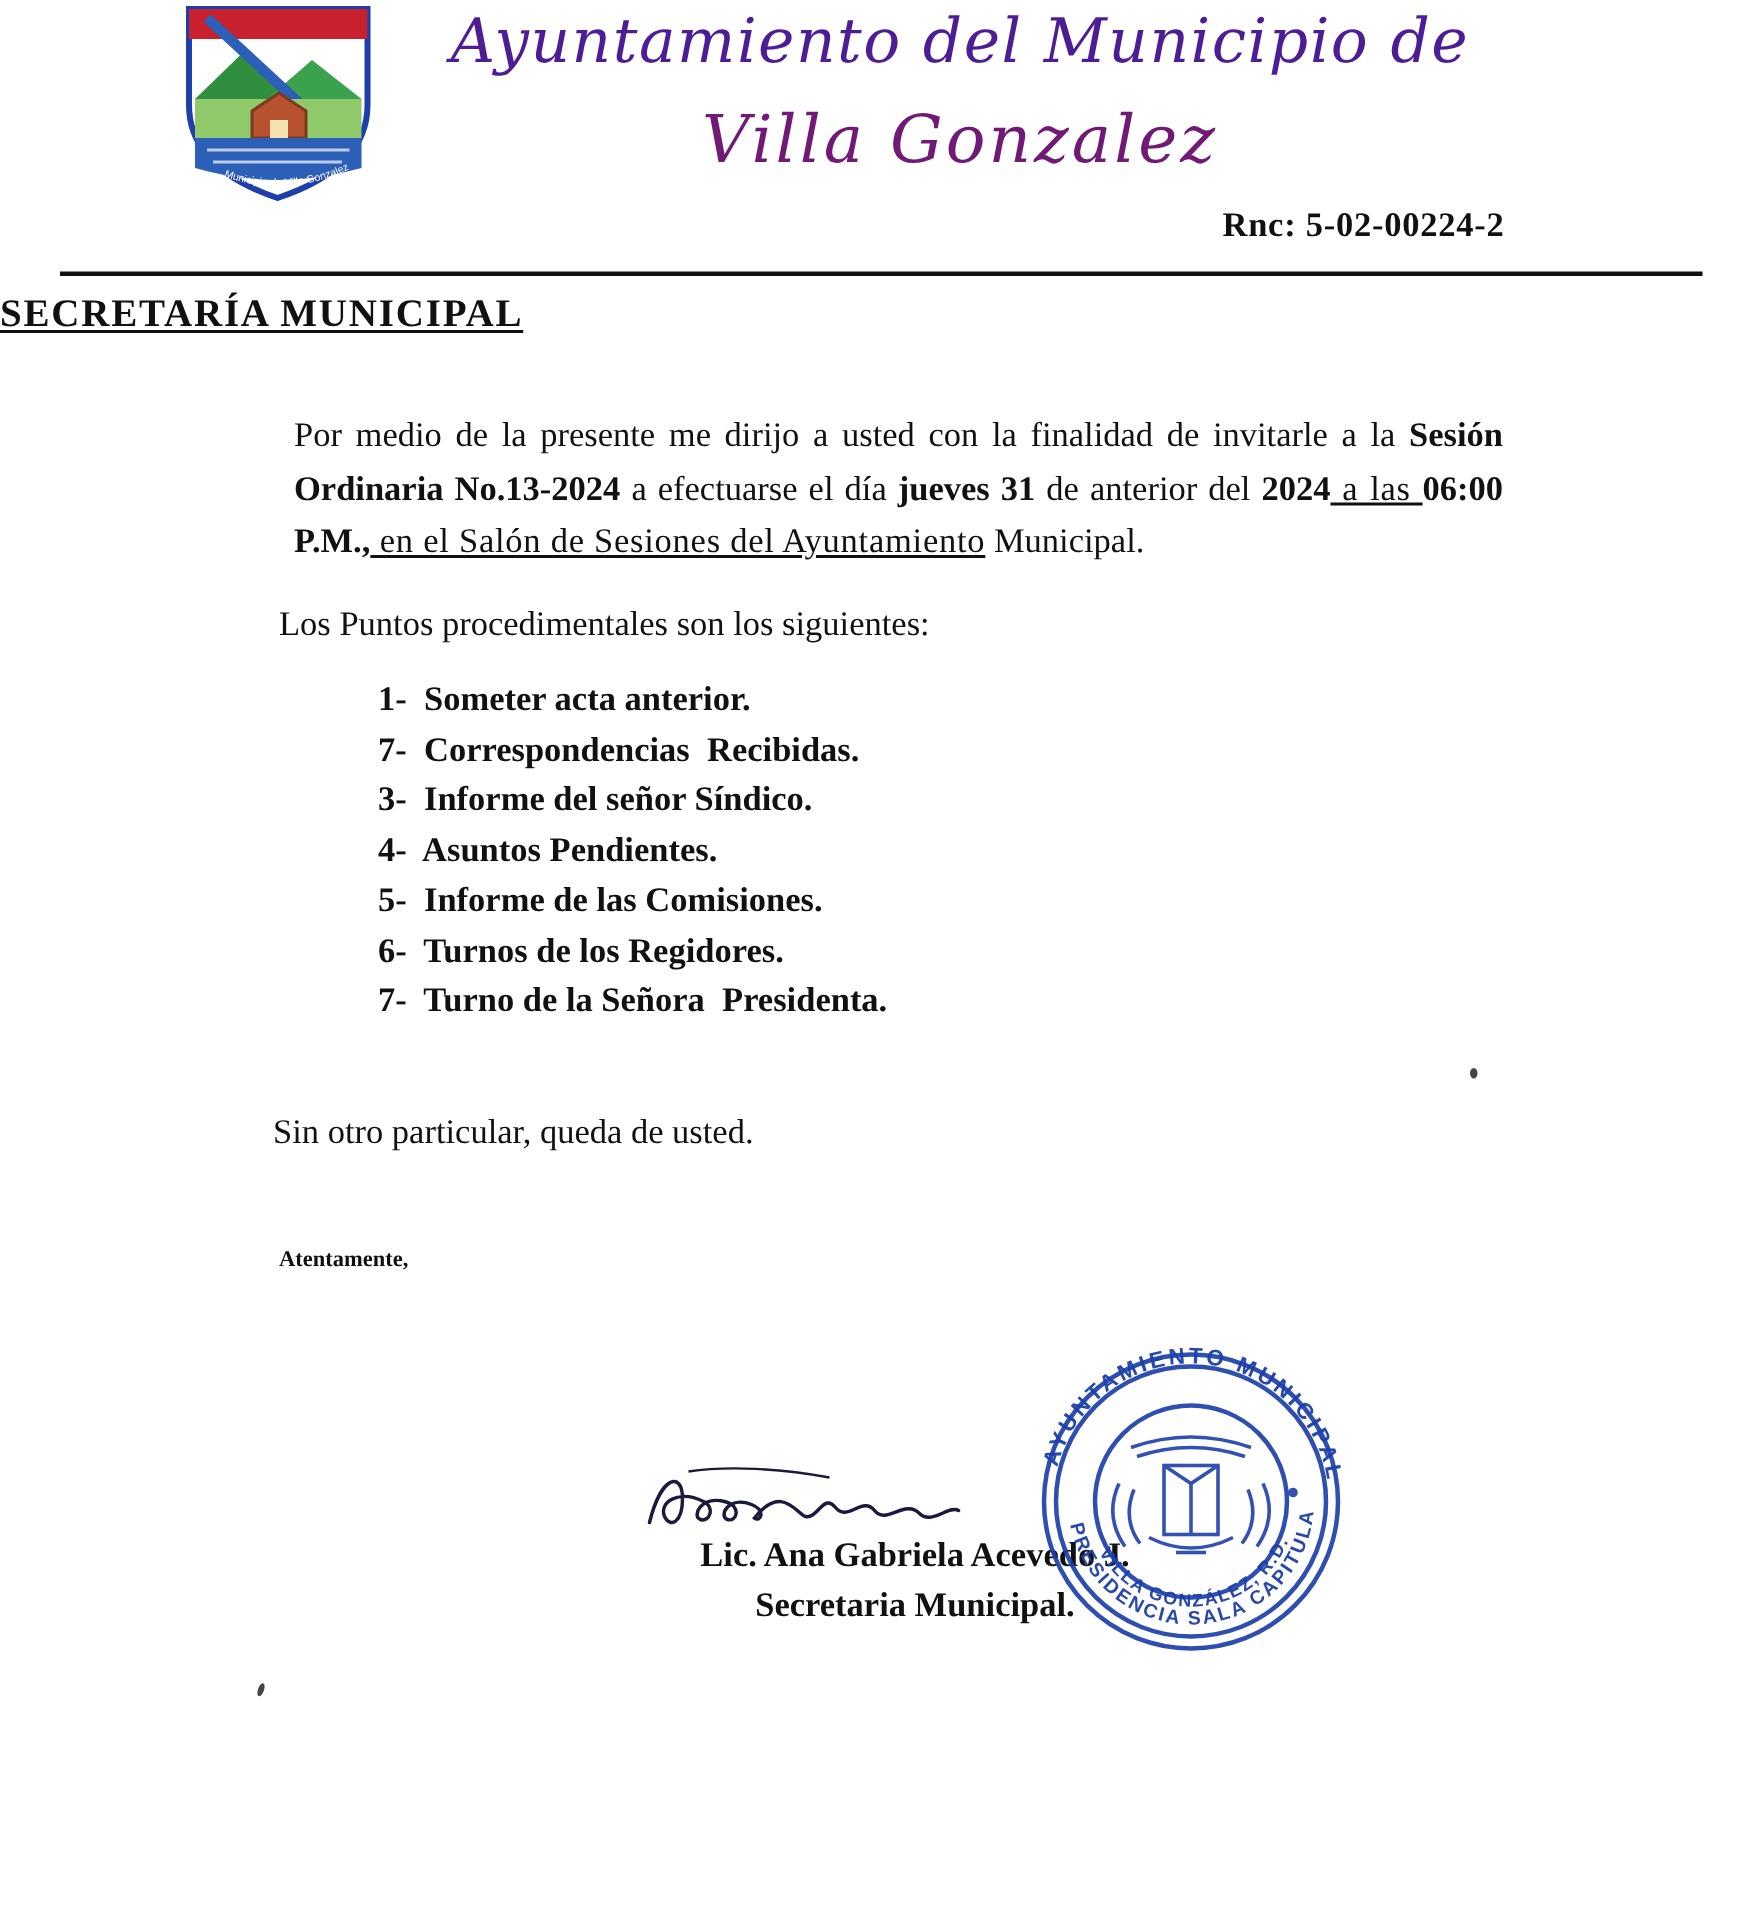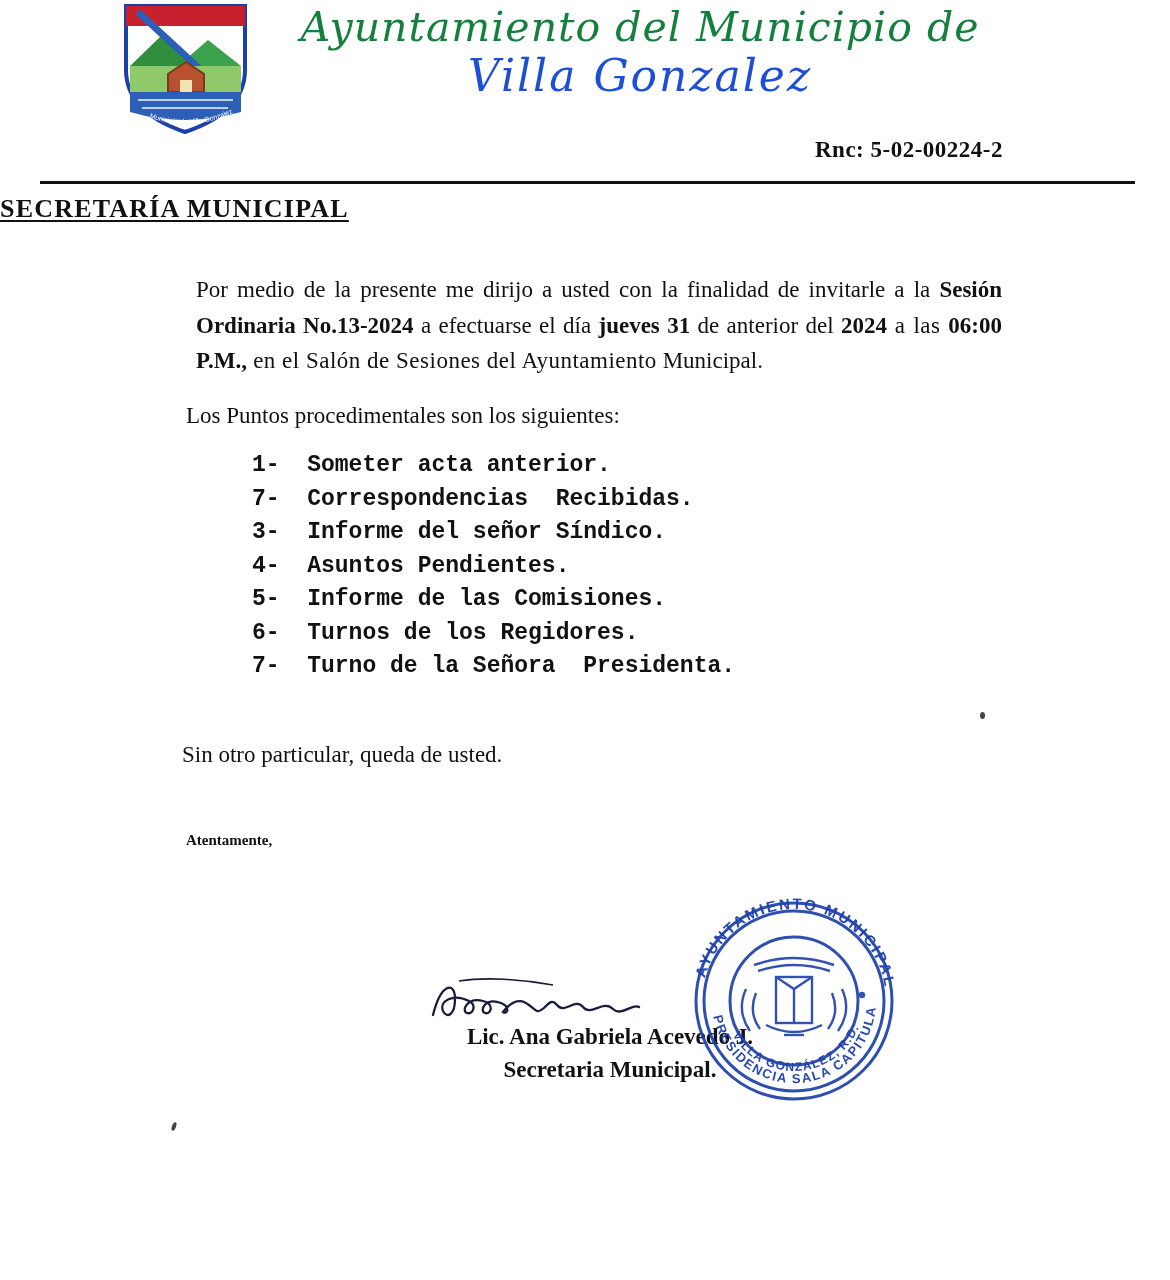"Ayuntamiento del Municipio de" .masthead .line1 { color: #15803d -> #4c1d95 }
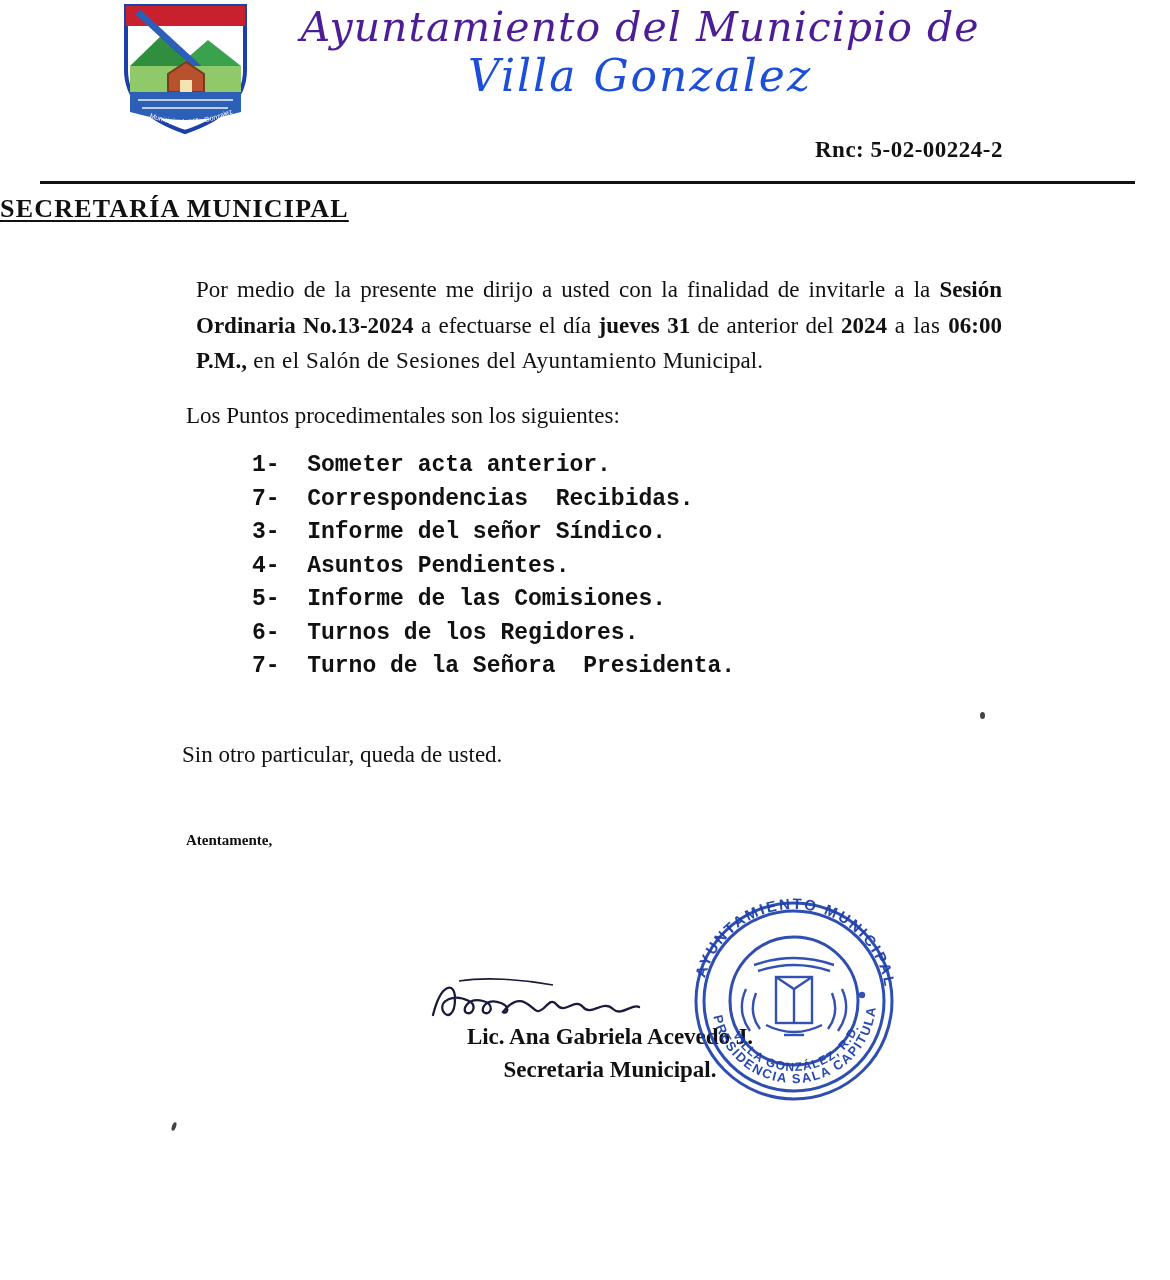"Villa Gonzalez" .masthead .line2 { color: #1d4ed8 -> #701a75; margin-top: 2px -> 20px }
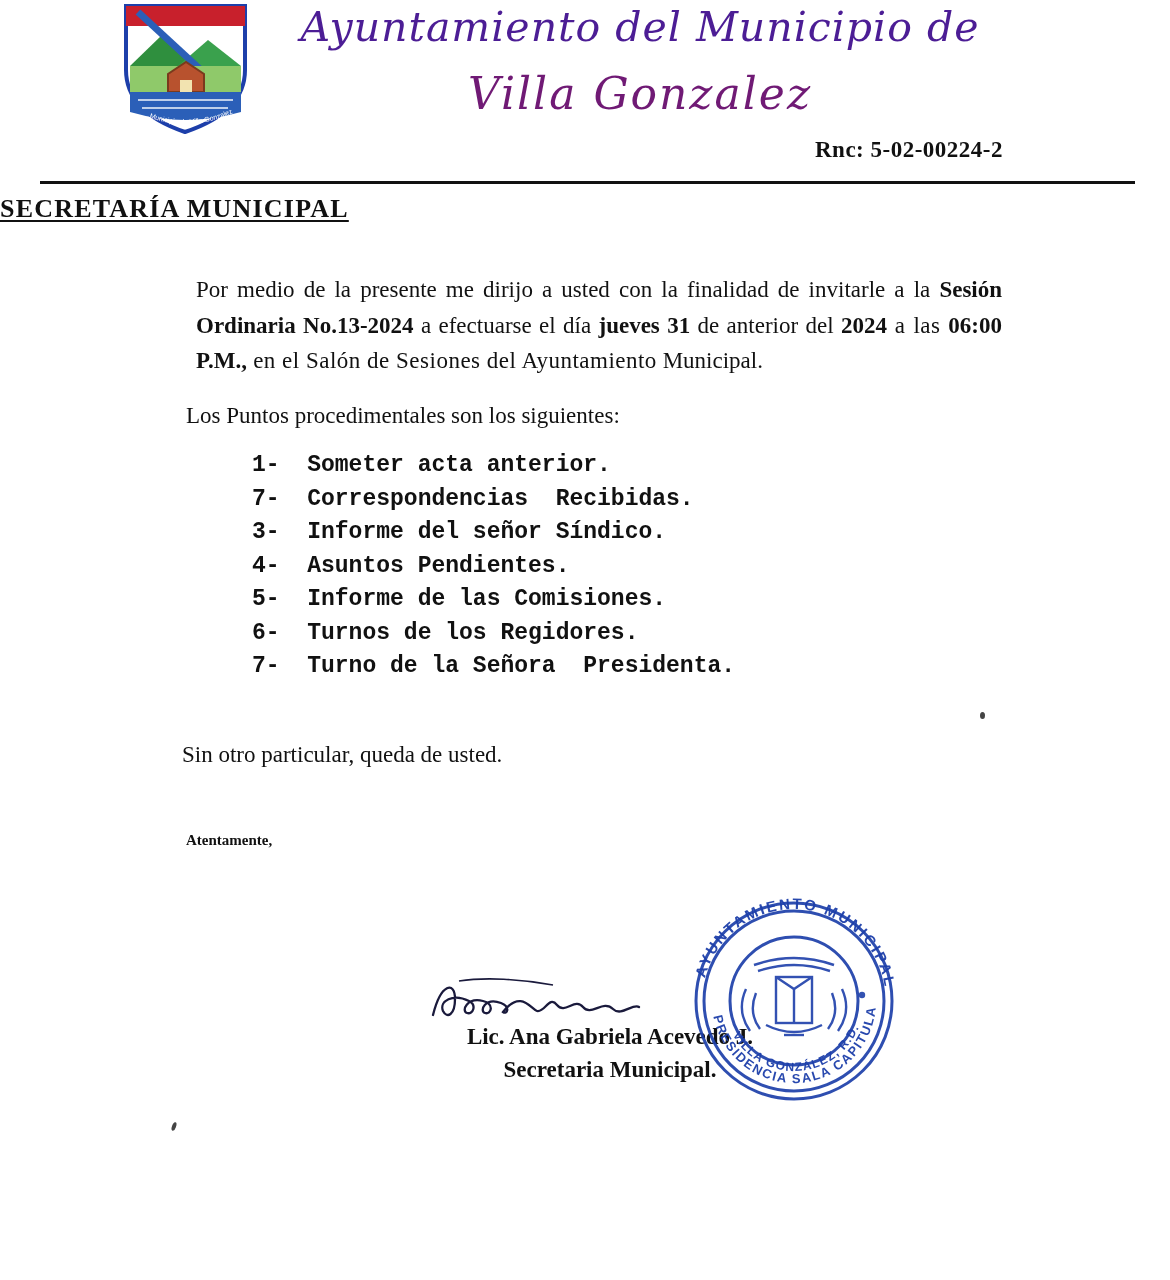"a las" .para .sp { text-decoration: none -> underline }
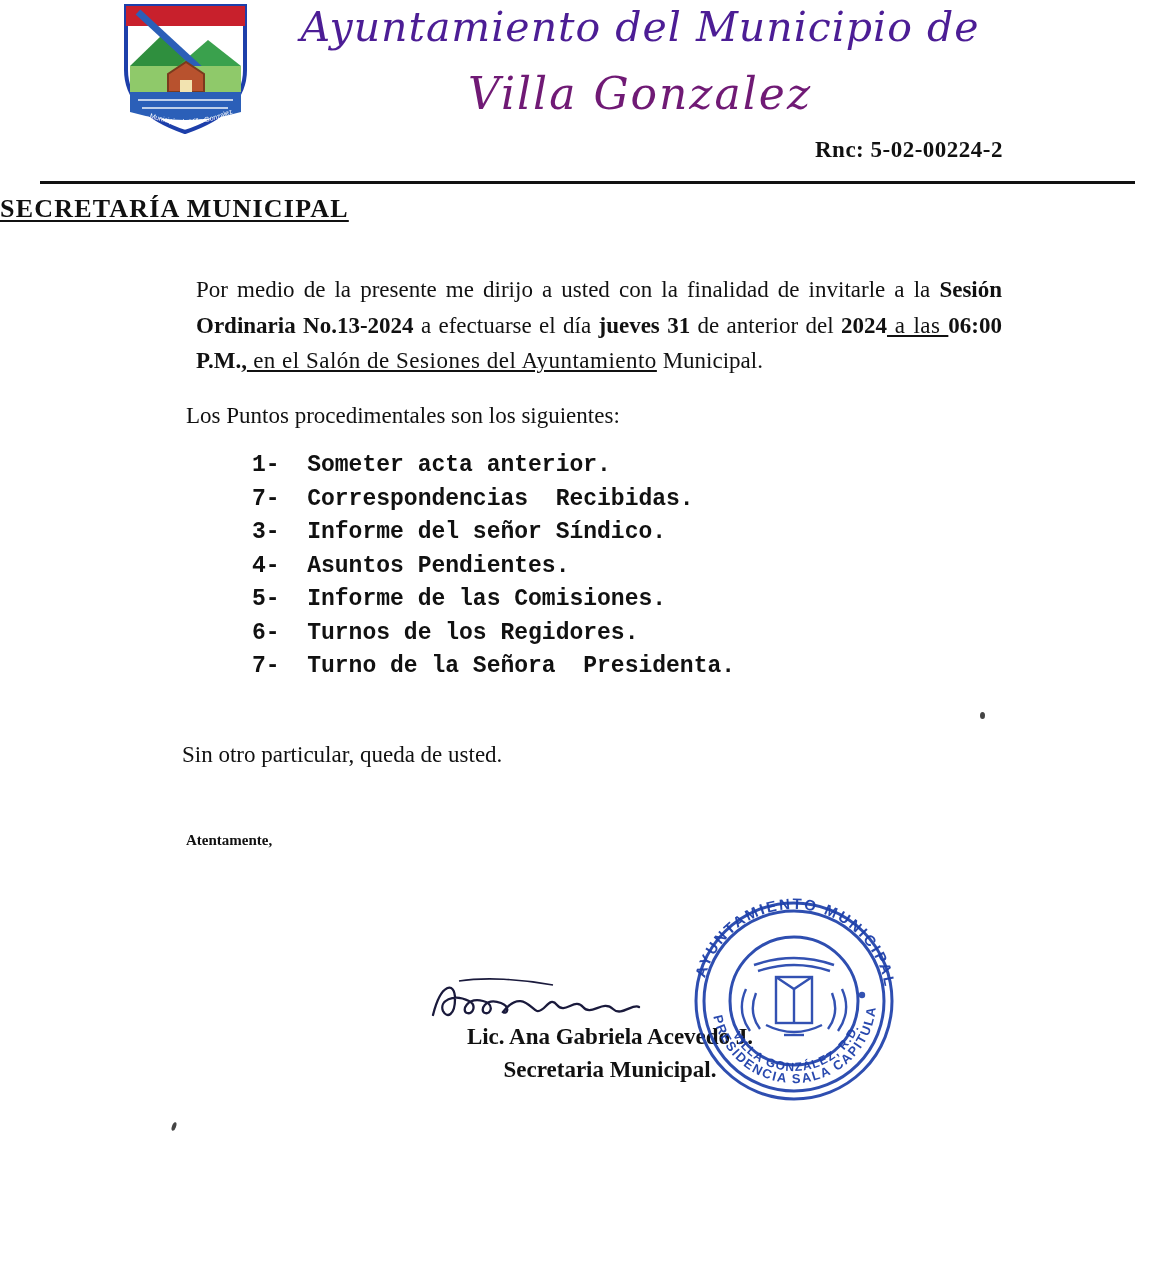"1- Someter acta anterior." .points { font-family: Liberation Mono, monospace -> none }
